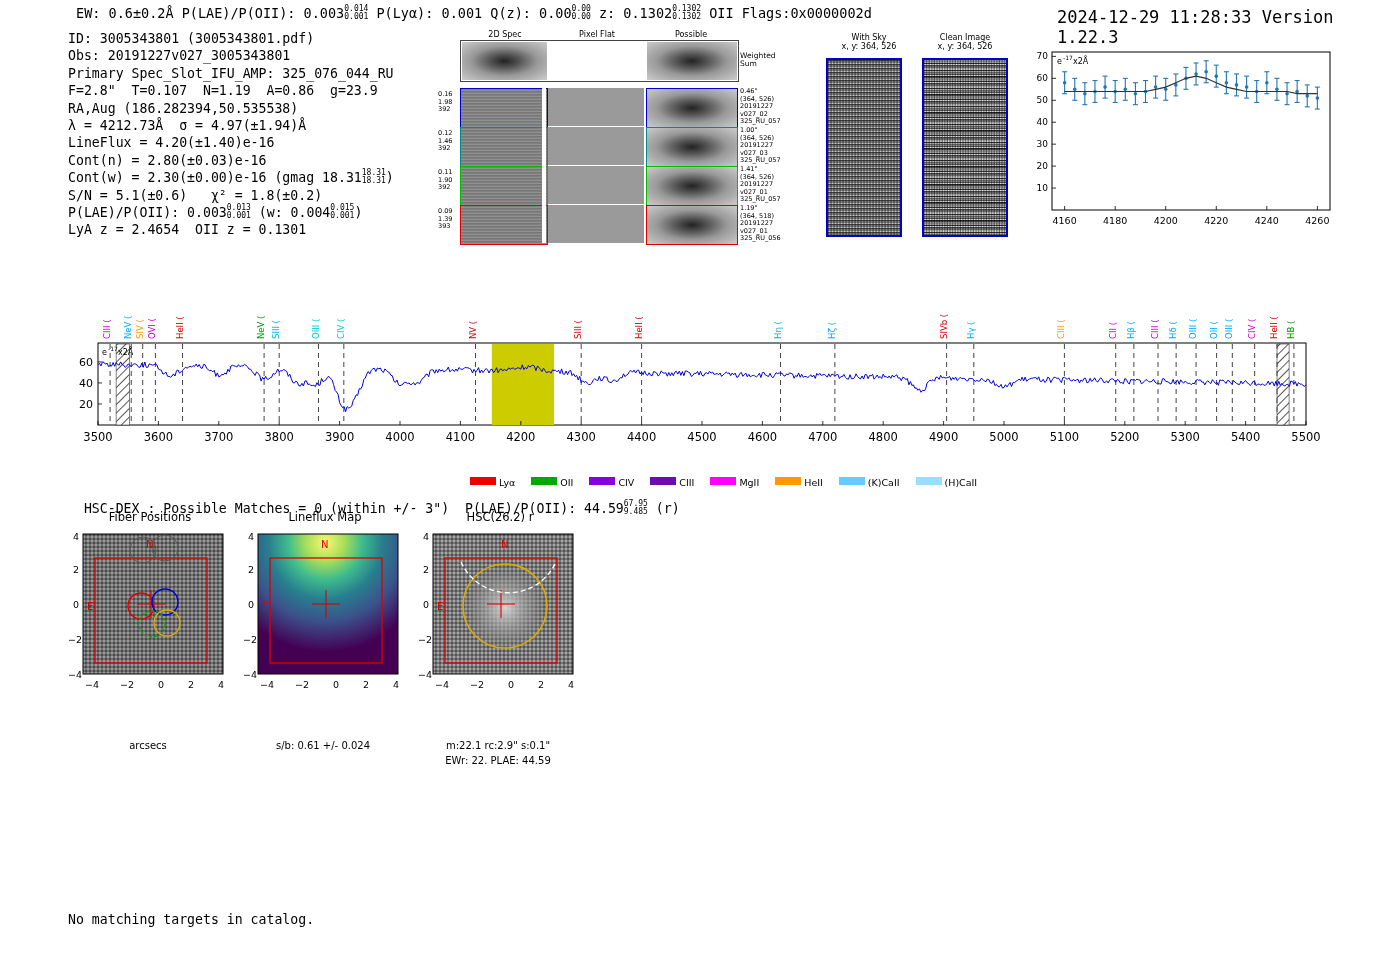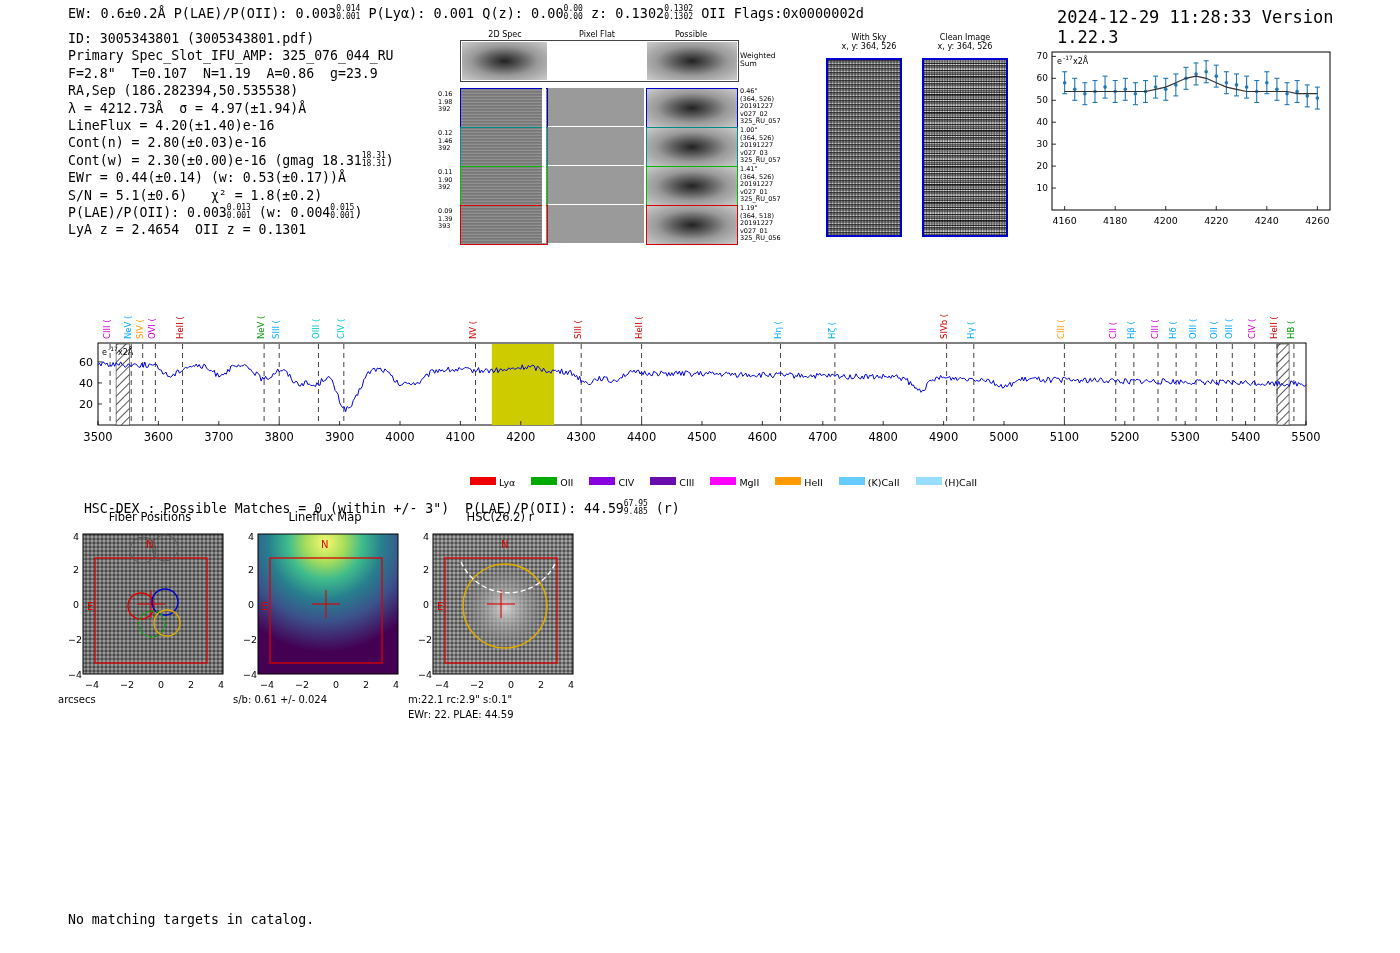"EW: 0.6±0.2Å P(LAE)/P(OII): 0.0030.014" #header-line { left: 68px -> 76px }
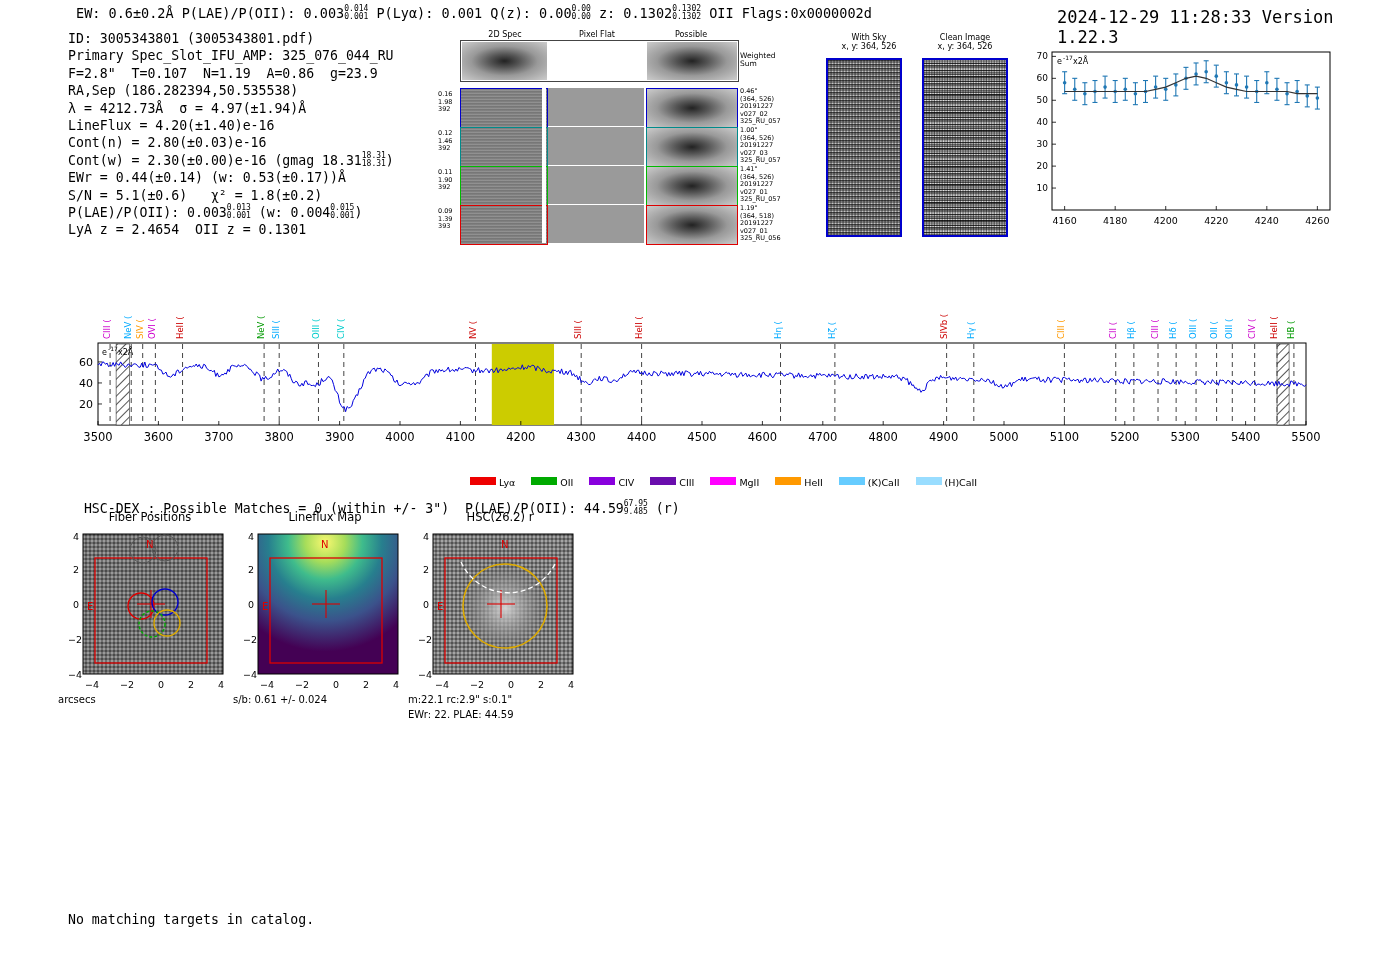"Obs: 20191227v027_3005343801" div { html: none -> <div>Obs: 20191227v027_3005343801</div> }
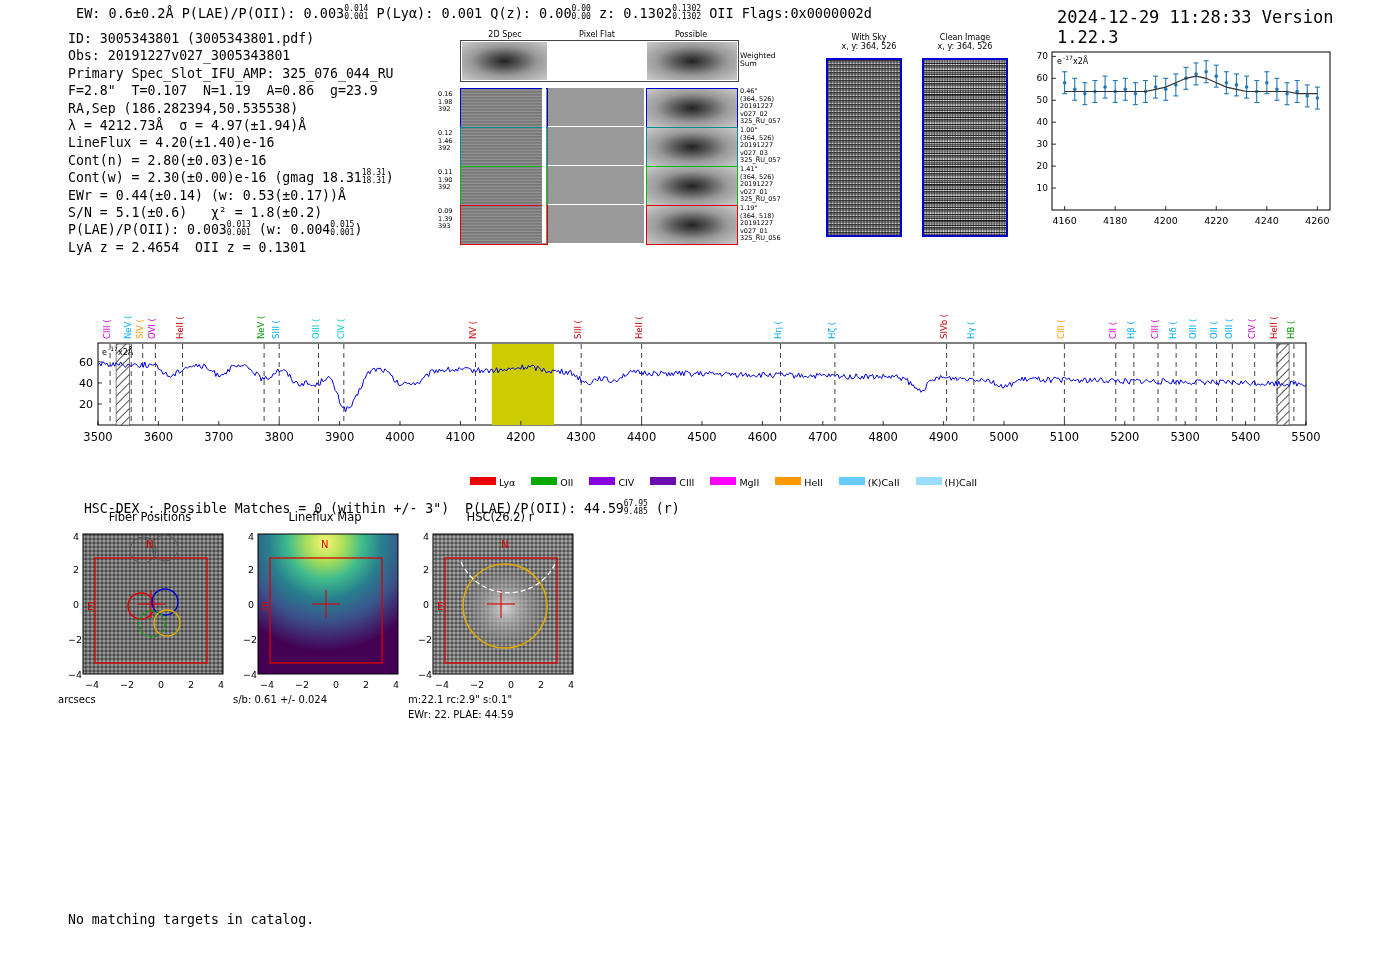"RA,Sep (186.282394,50.535538)" div { text: RA,Sep -> RA,Aug }
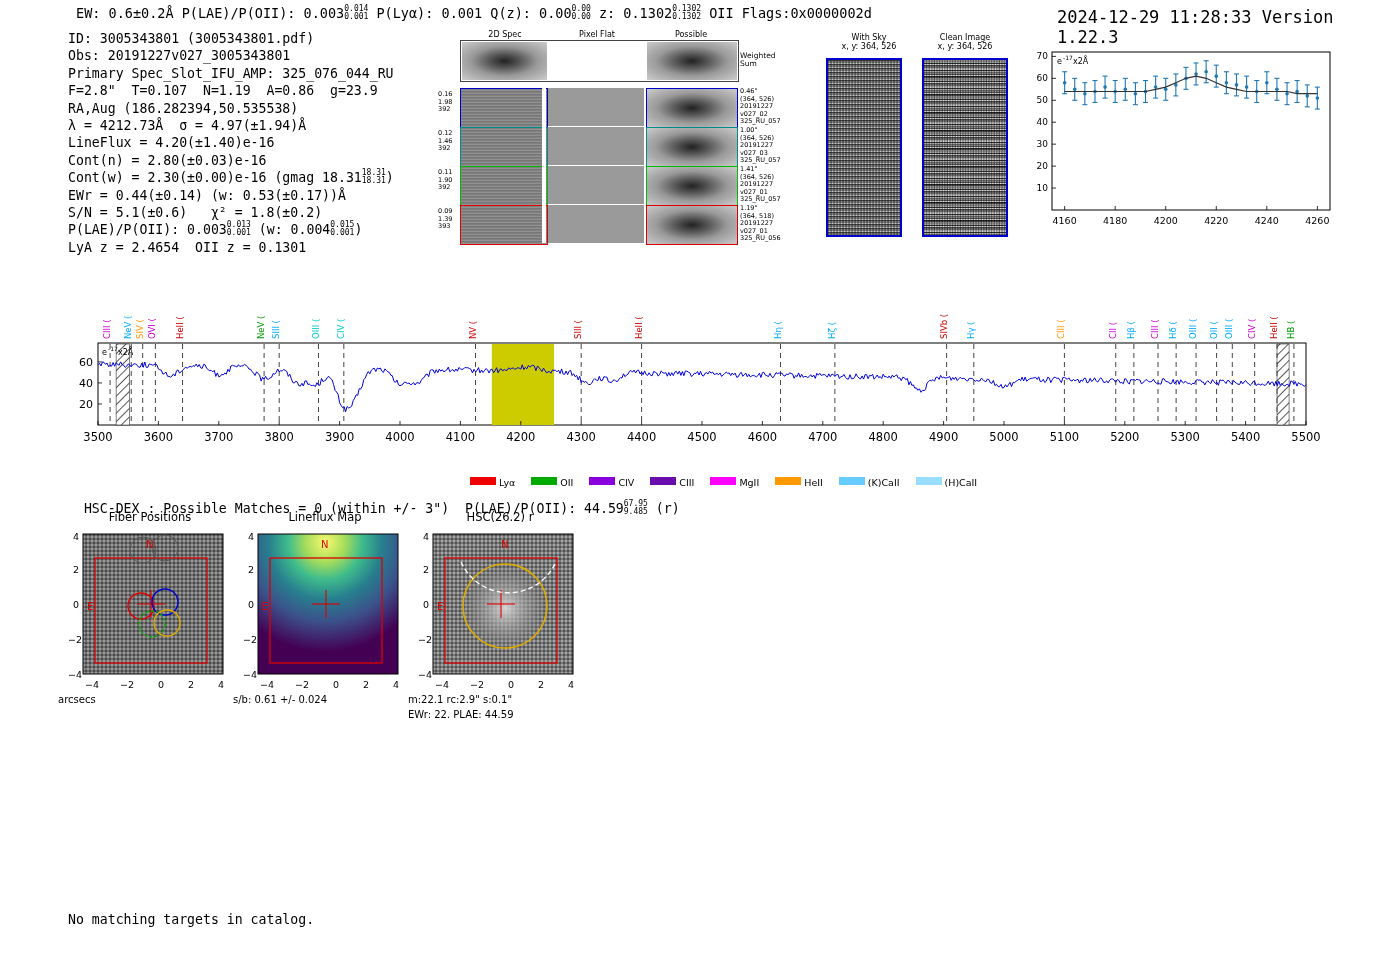"EWr = 0.44(±0.14) (w: 0.53(±0.17))Å" div { html: <div>EWr = 0.44(±0.14) (w: 0.53(±0.17))Å</div> -> none }
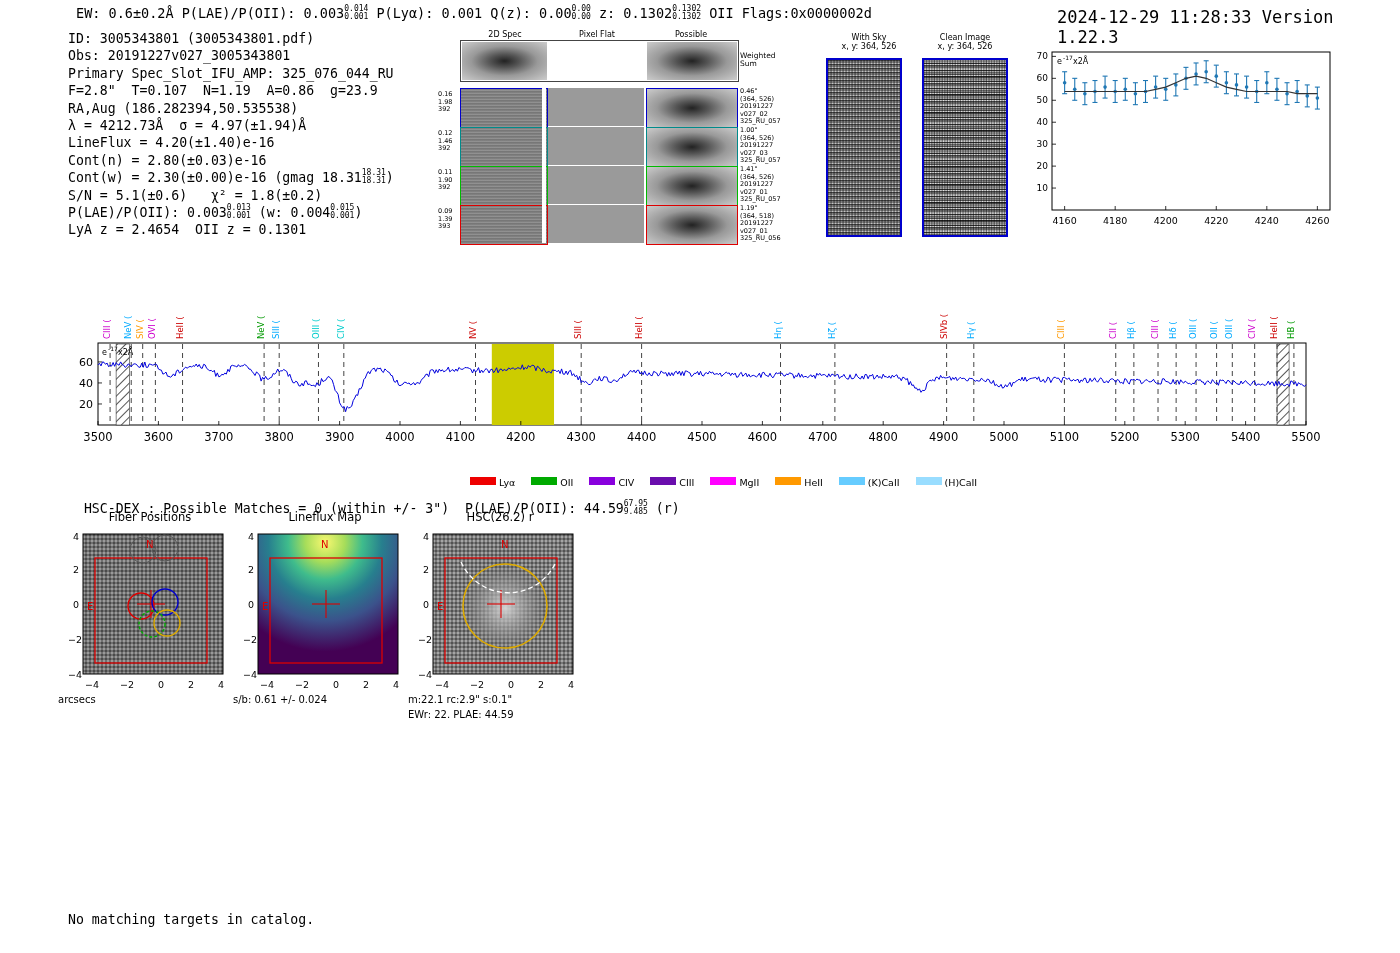"arcsecs" .axlabel { margin-top: none -> 46px; text-align: left -> center }
